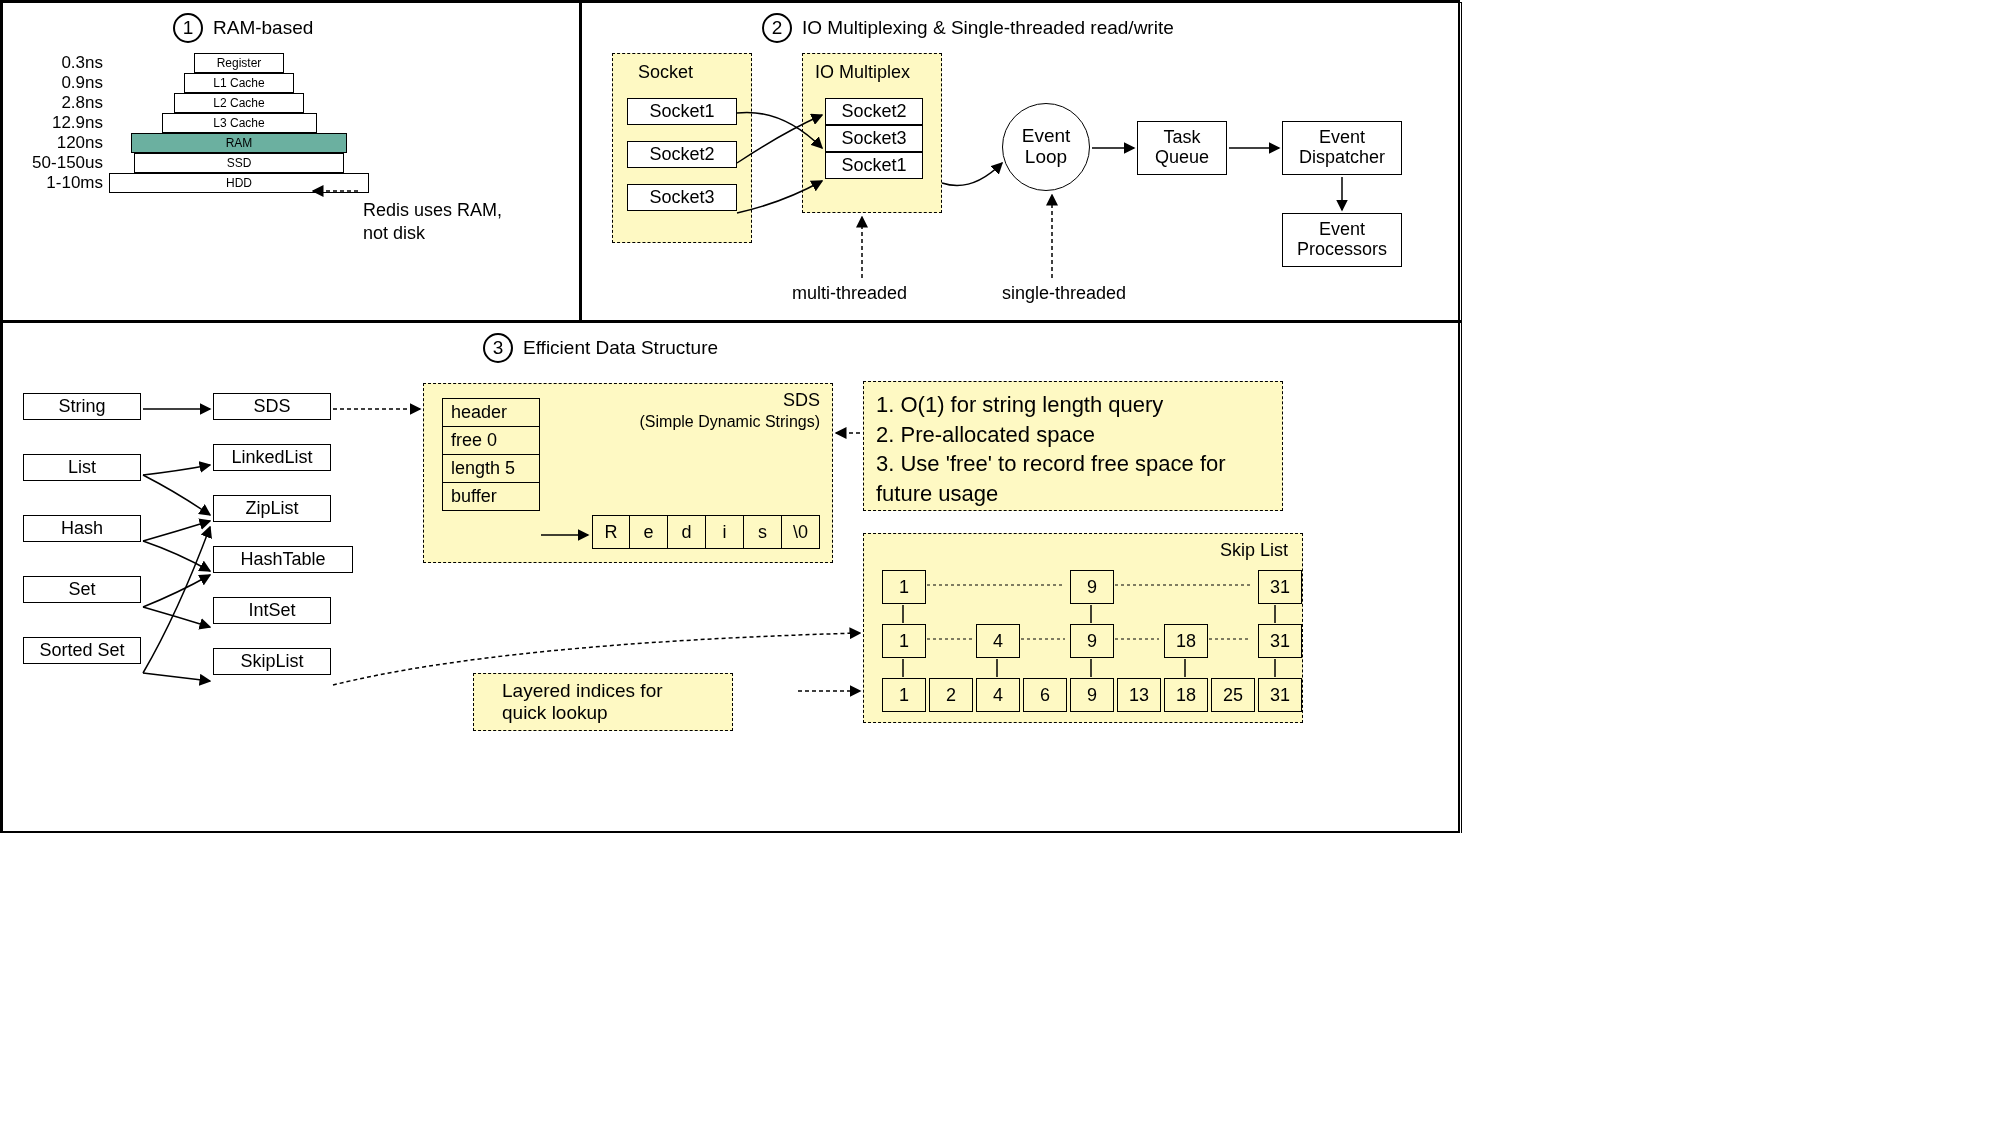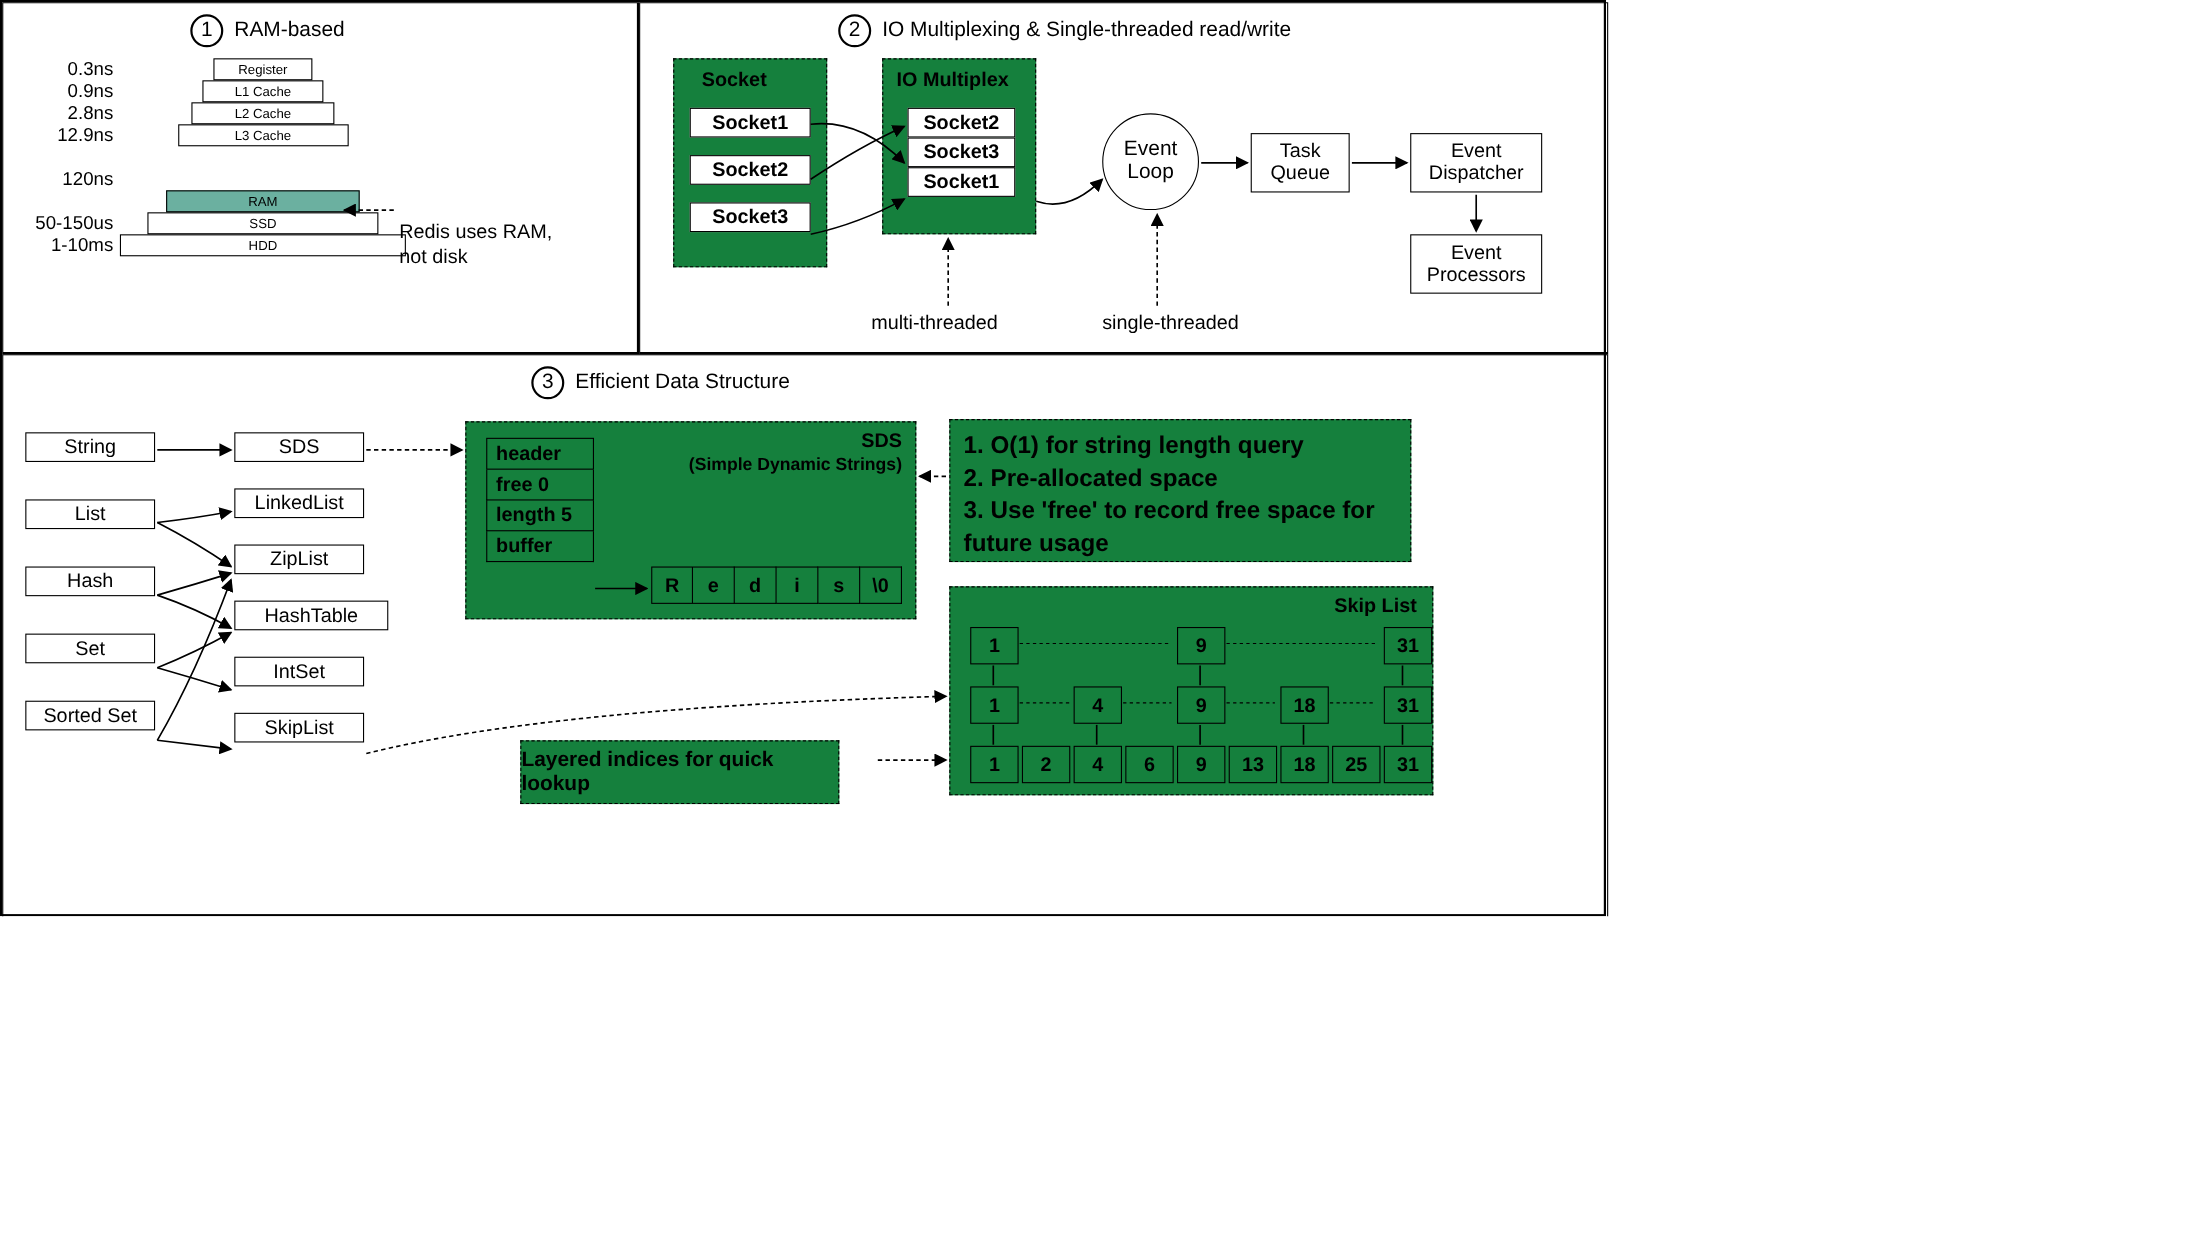"Socket" .dashed-box { background: #15803d -> #fef9c3; font-weight: bold -> none }
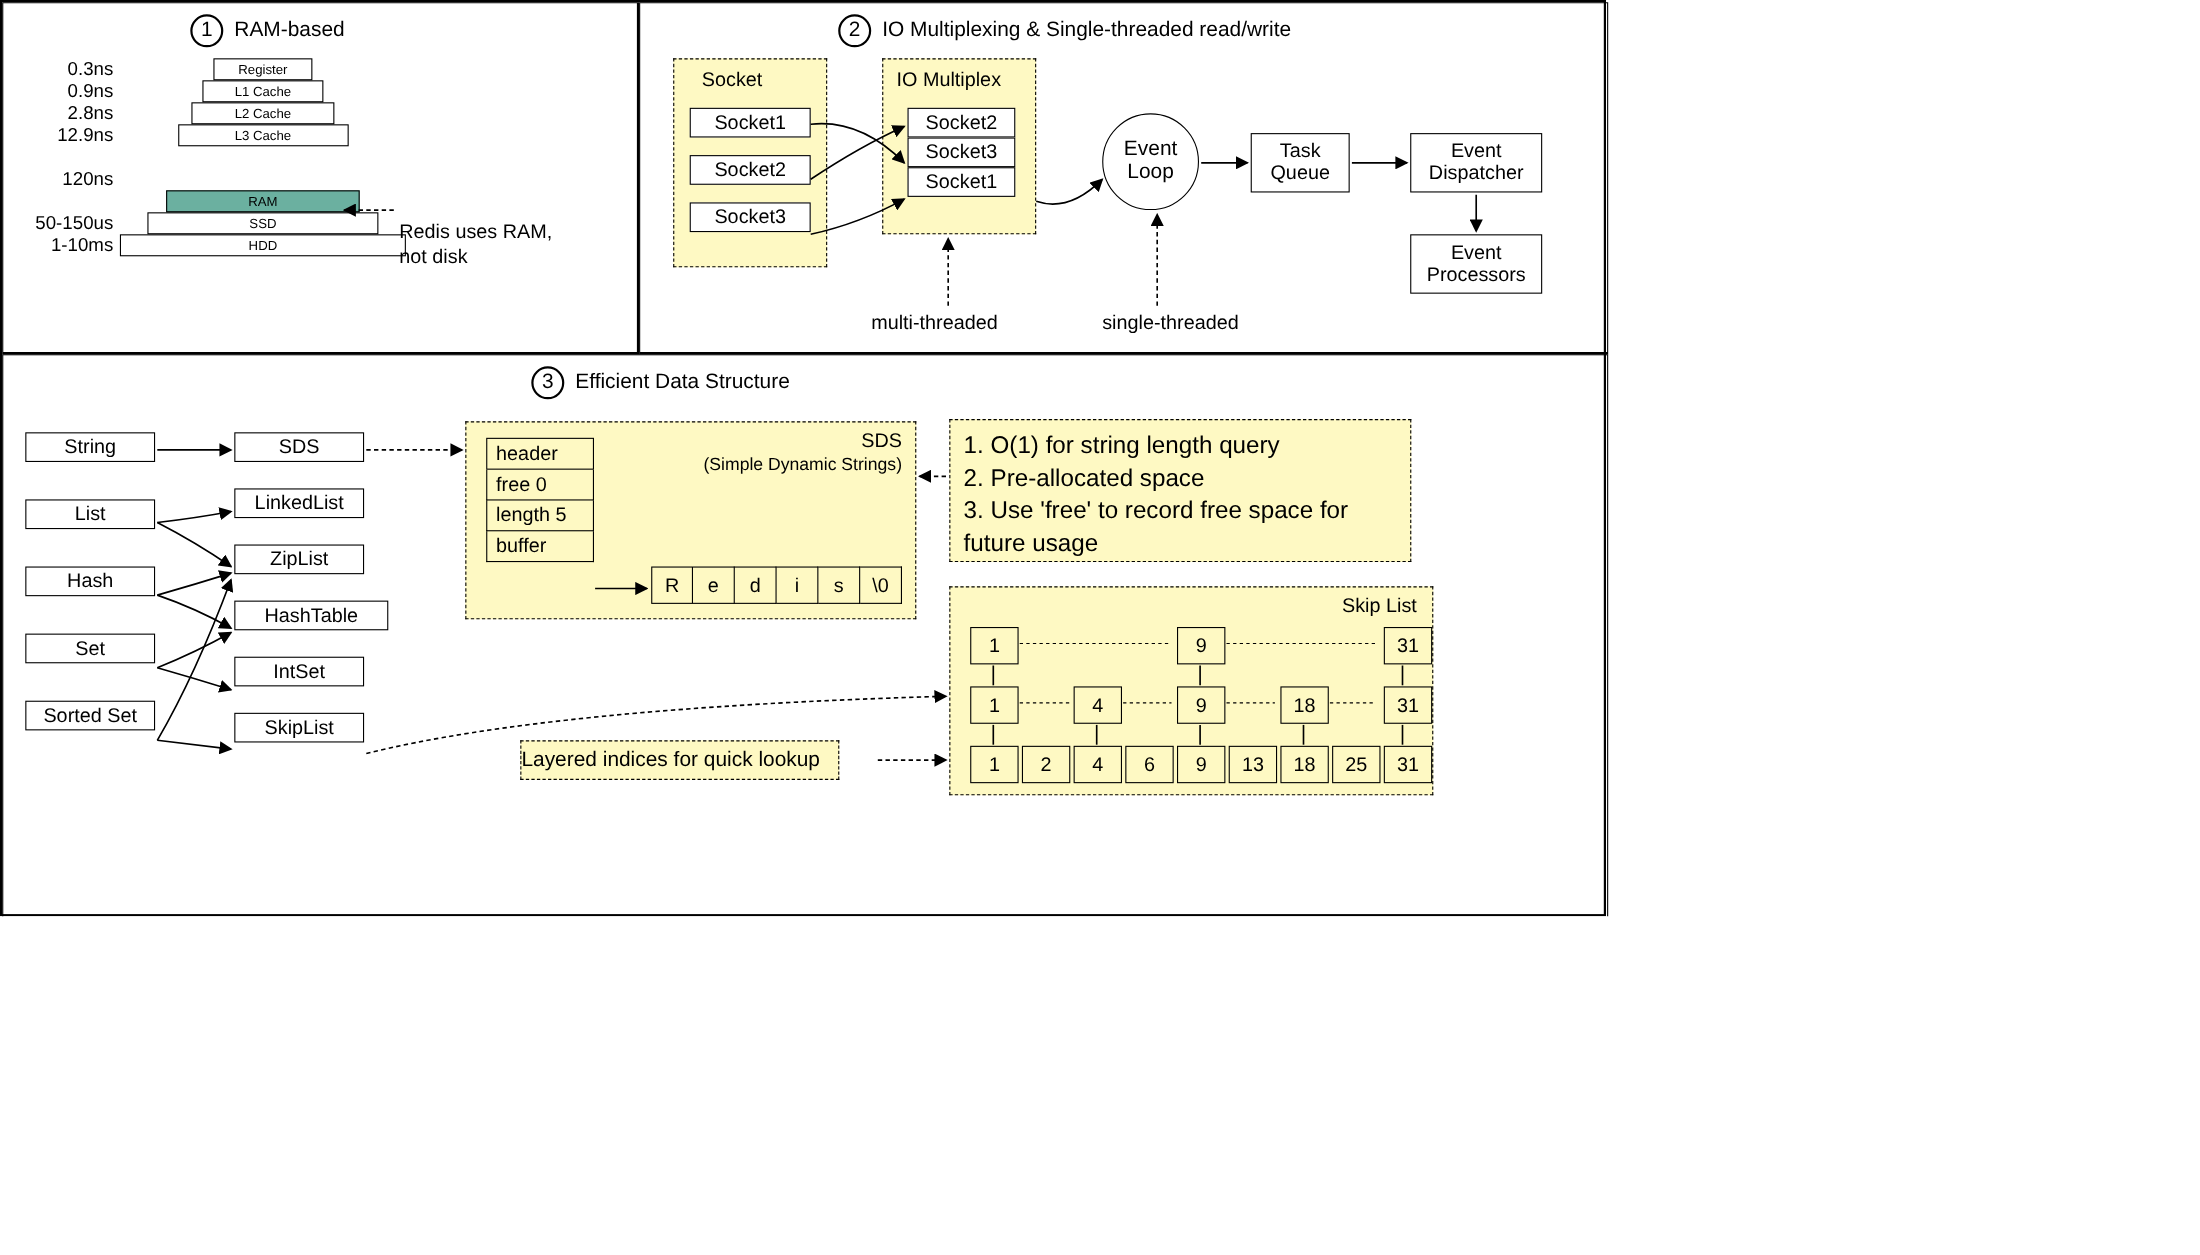"RAM" div.pyr-box { margin-top: 40px -> none; width: 176px -> 216px }
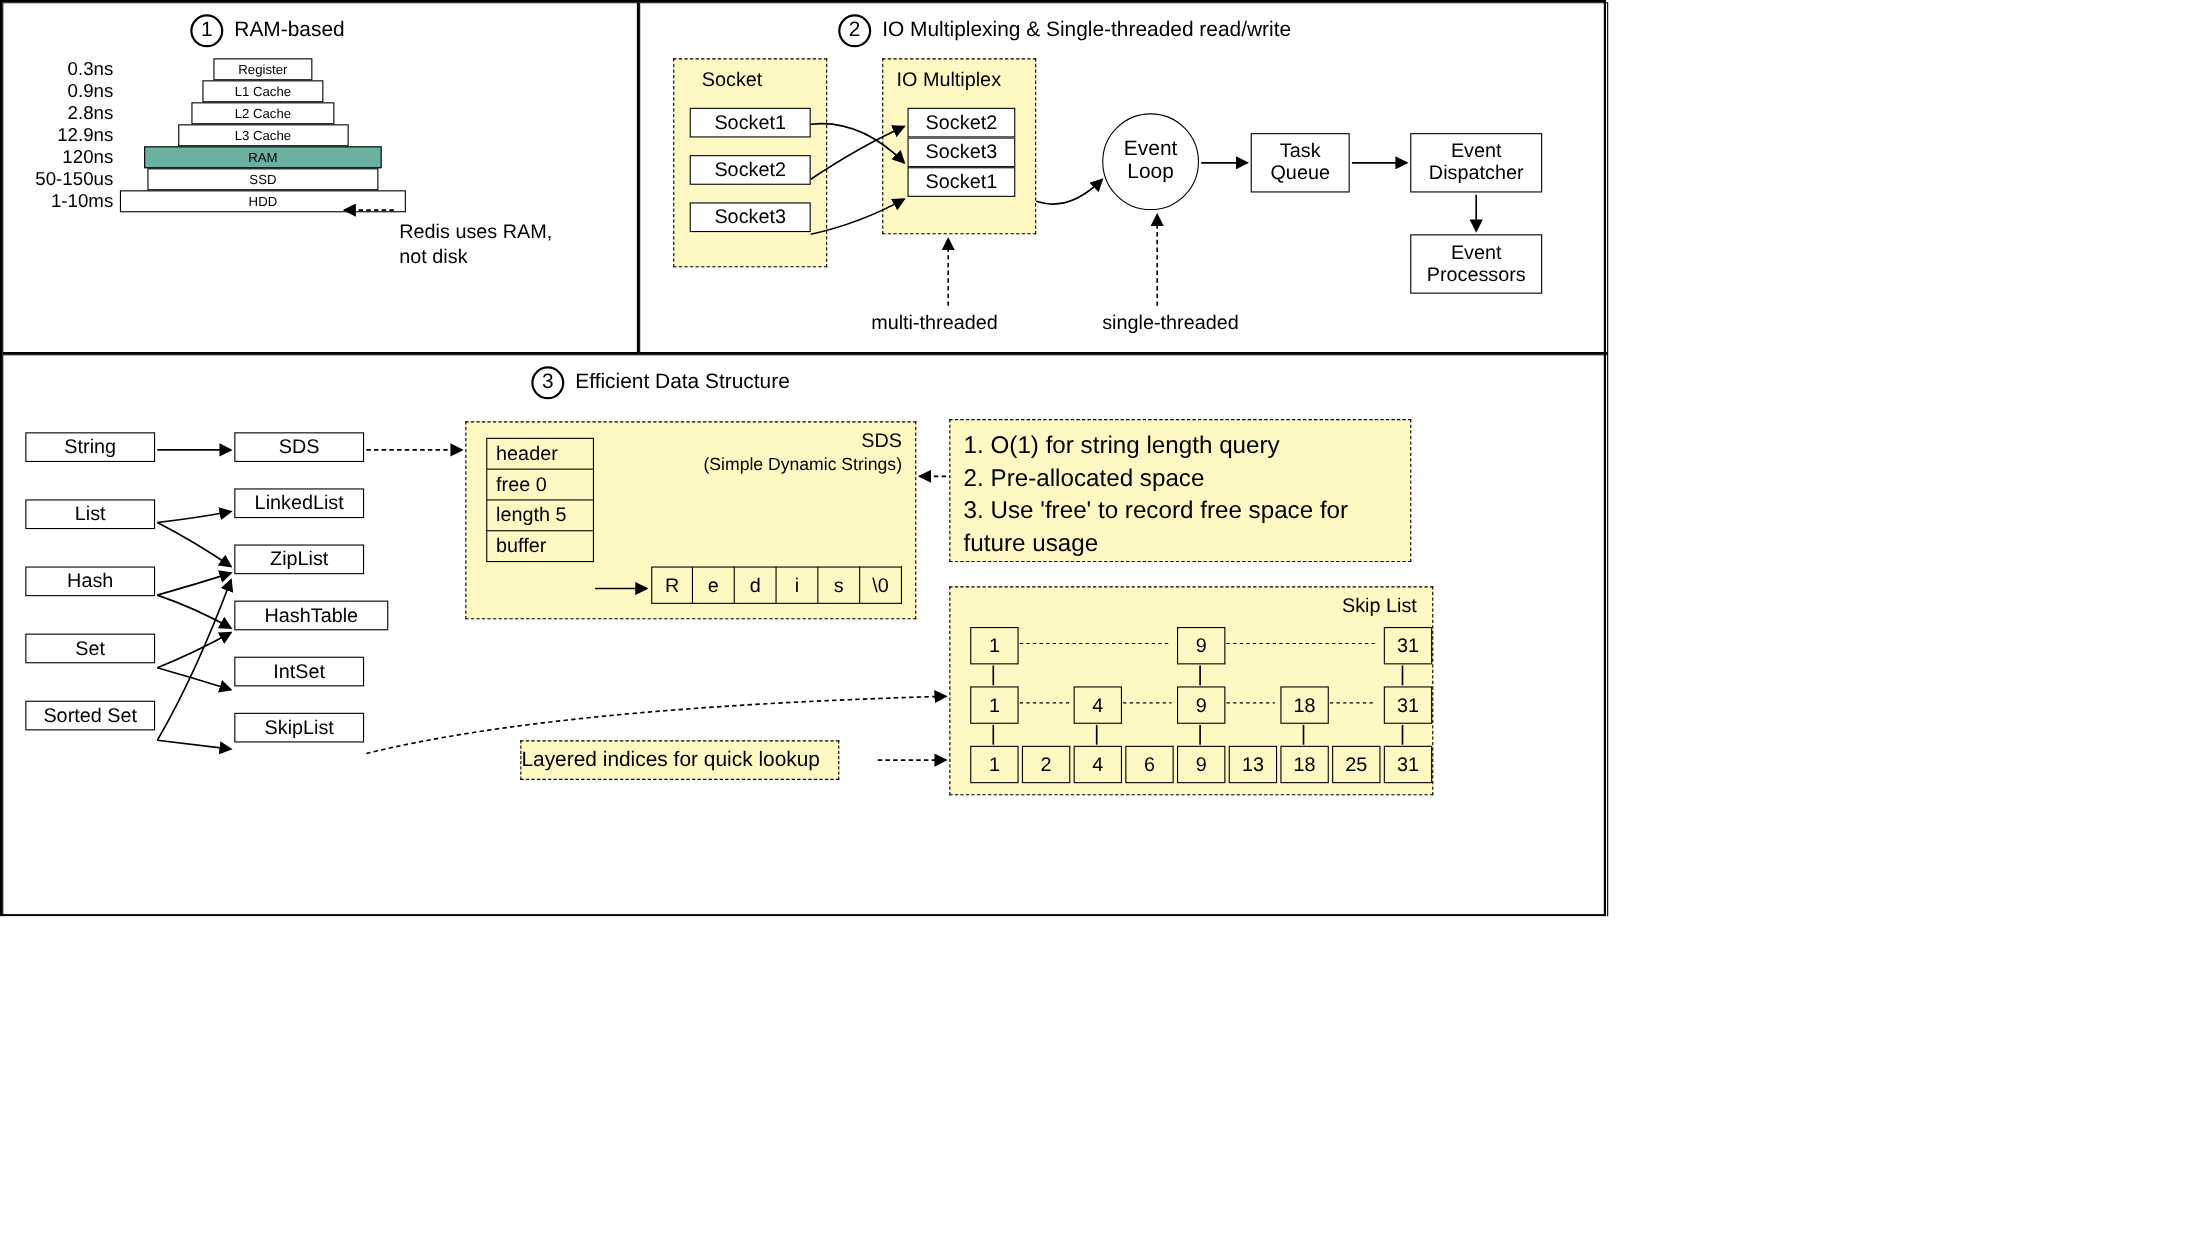"Layered indices for quick lookup" div.dashed-box { padding: 6px 0 -> 6px 28px; width: 290px -> 260px }
